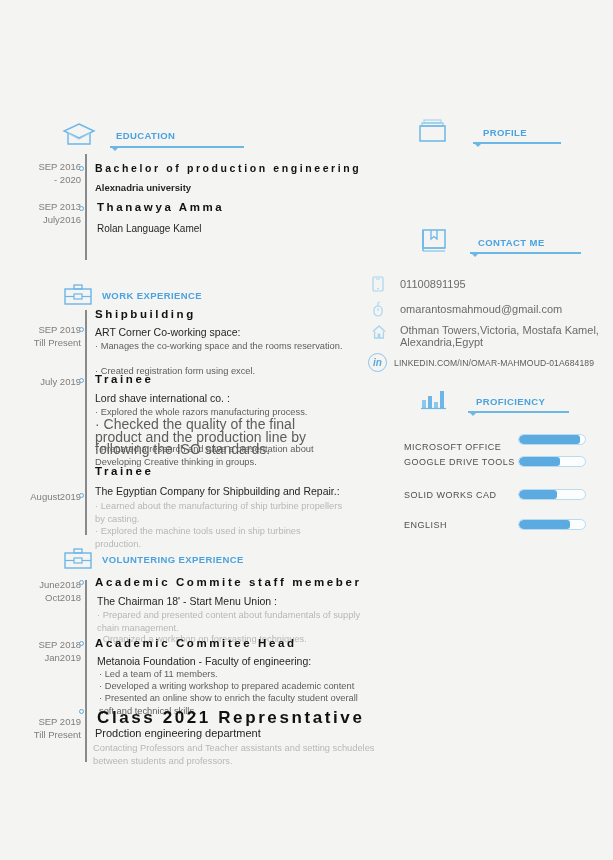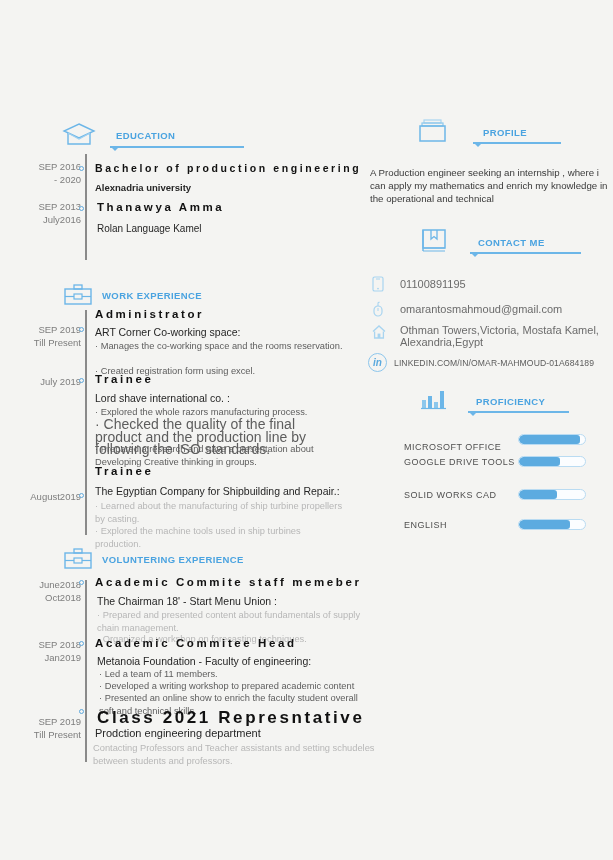"A Production engineer seeking an" div.profile-text { html: <div>A Production engineer seeking an internship , where i can apply my mathematics and enrich my knowledge in the operational and technical</div> -> none }
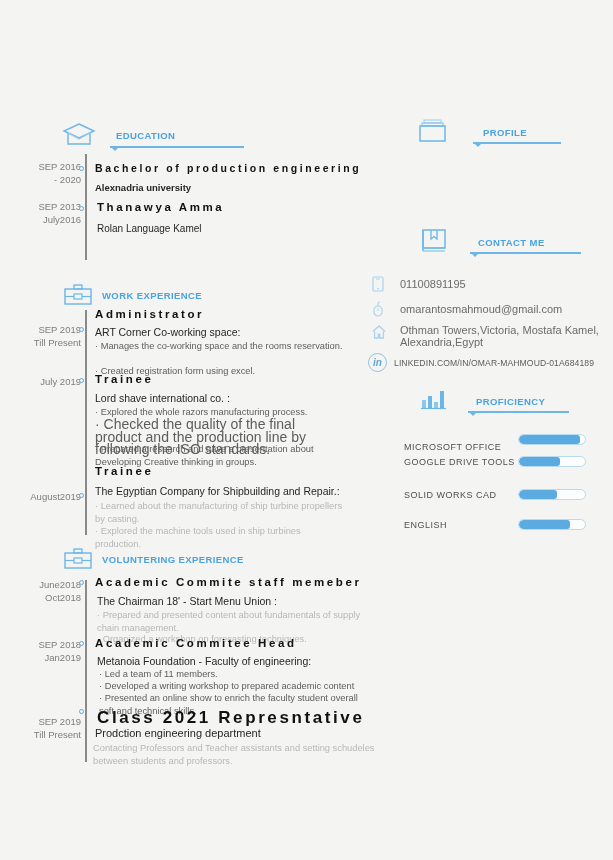"Administrator" span.job-title { text: Administrator -> Shipbuilding }
